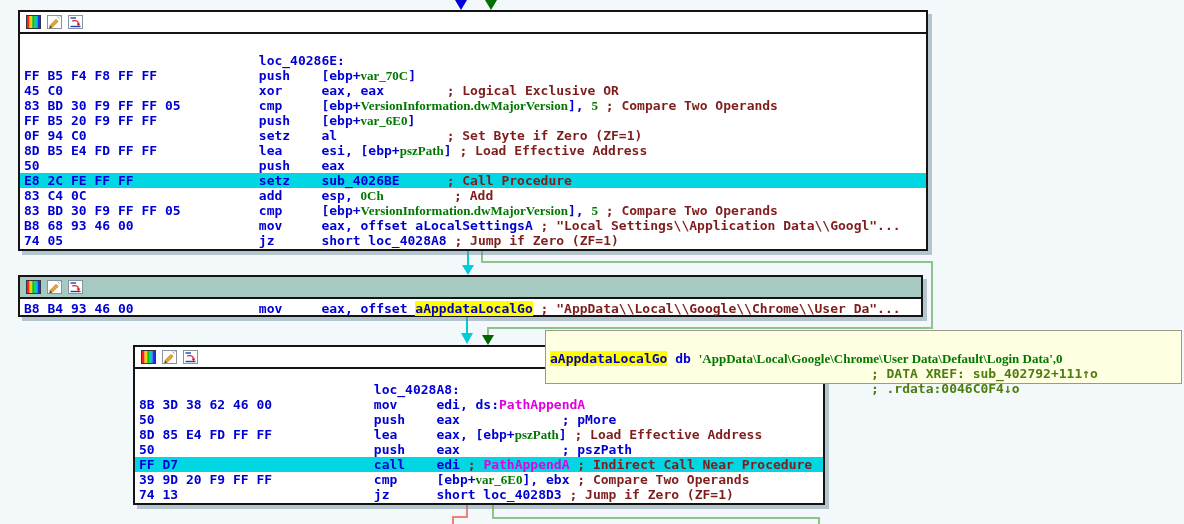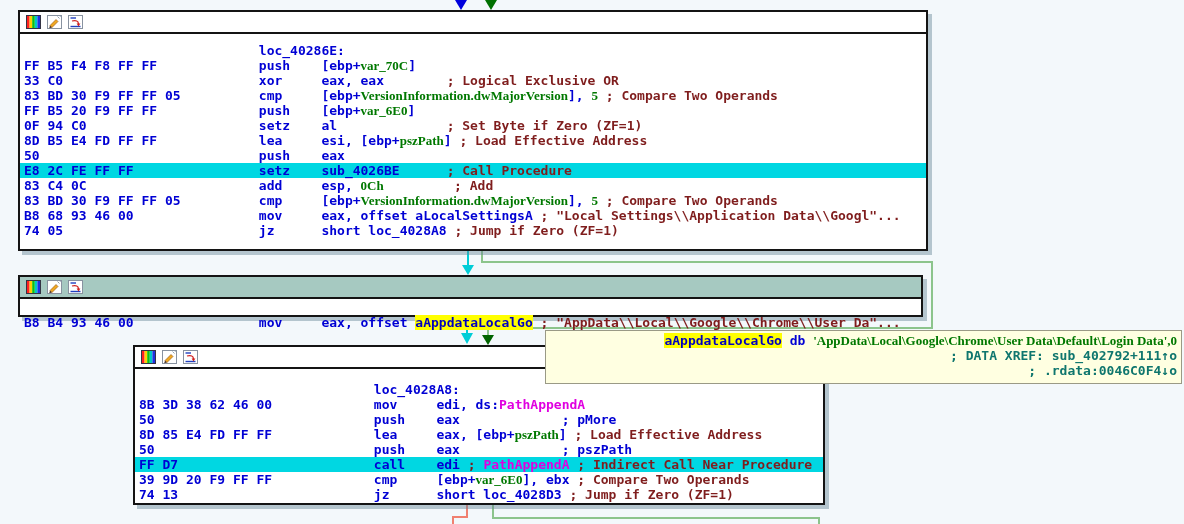"loc_40286E:" div.body { padding-top: 9px -> 19px }
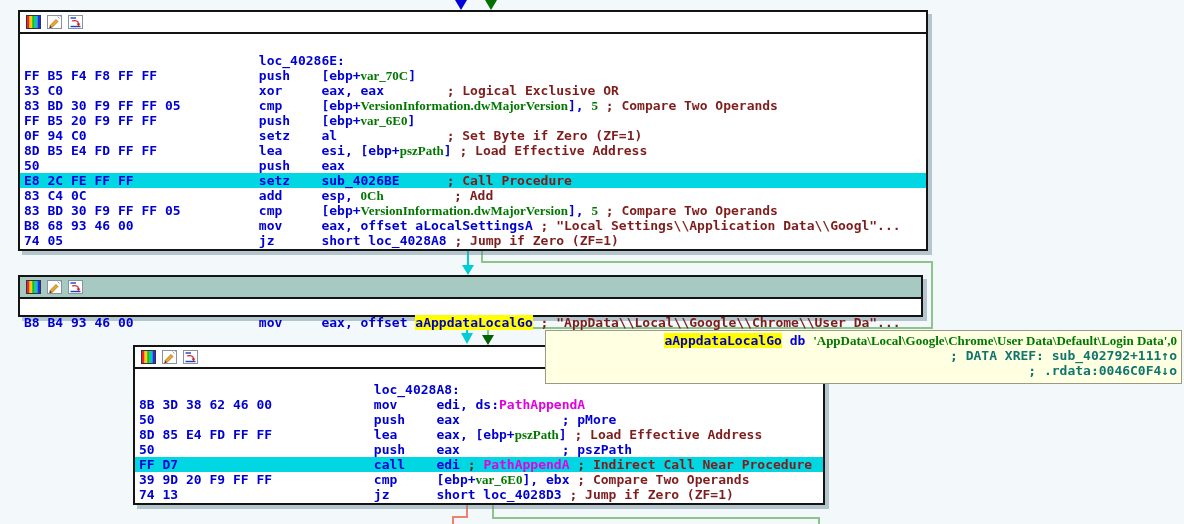"33 C0 xor eax, eax" span.sg-b { text: 33 -> 45 }
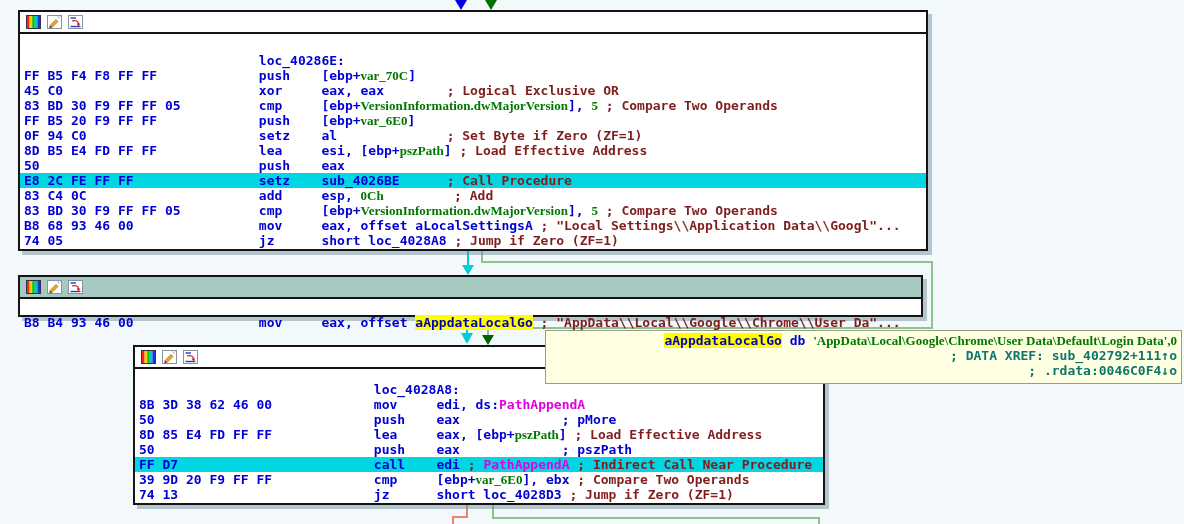"B8 B4 93 46 00" div.body { padding-top: 16px -> 2px }
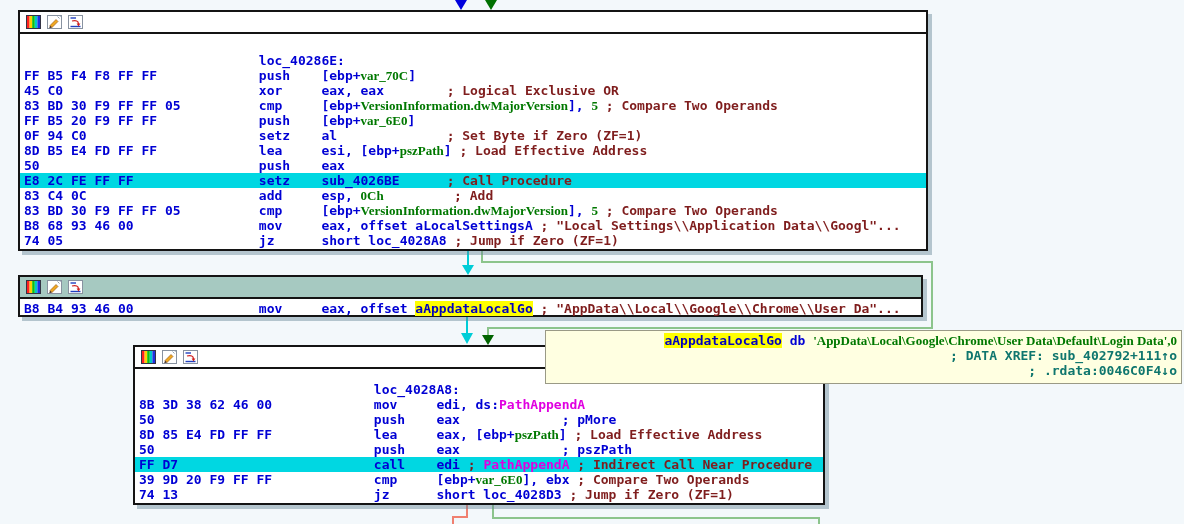"aAppdataLocalGo db" .tooltip { padding: 2px 4px -> 20px 4px; text-align: right -> none }
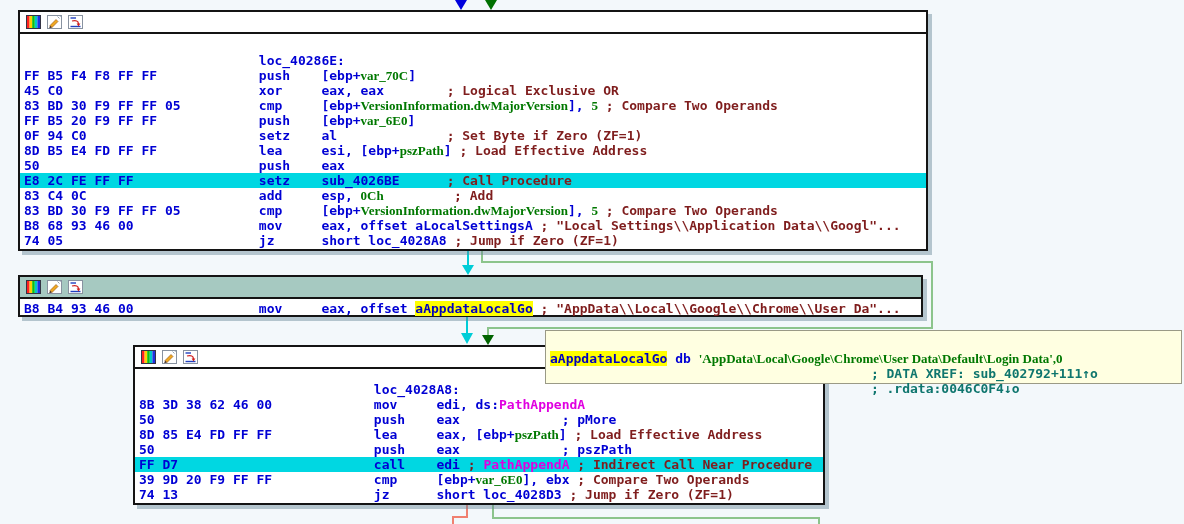"; DATA XREF: sub_402792+111↑o" .sg-x { color: #0f766e -> #4d7c0f }
